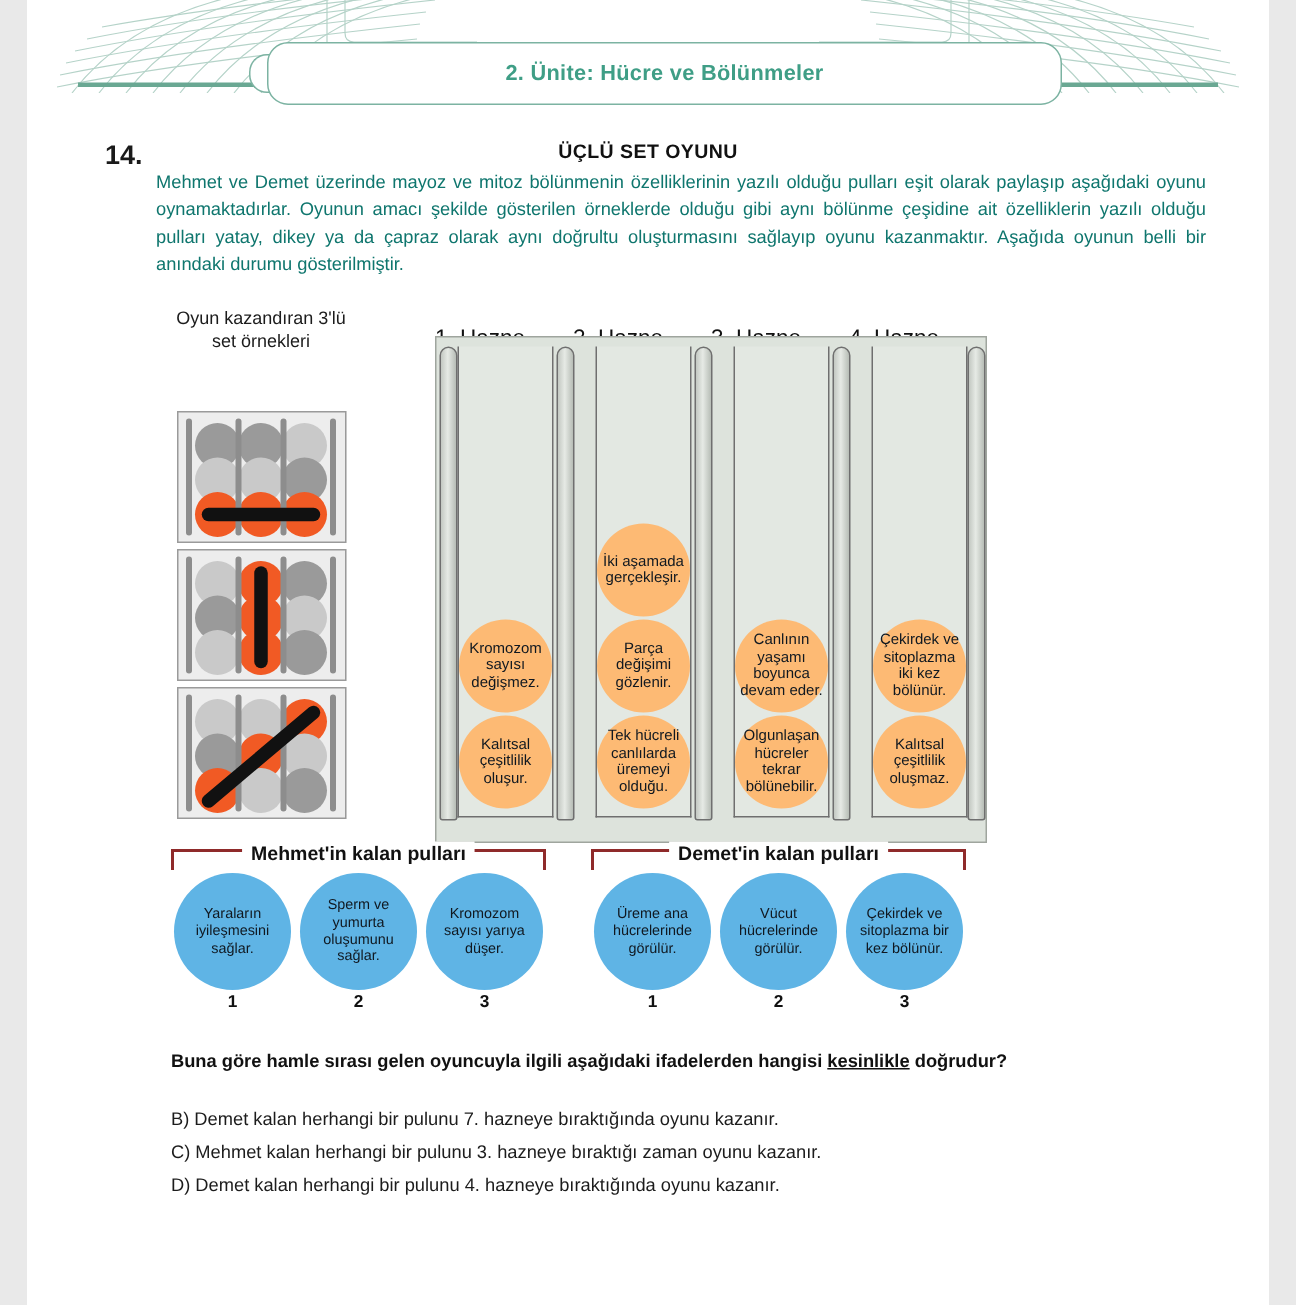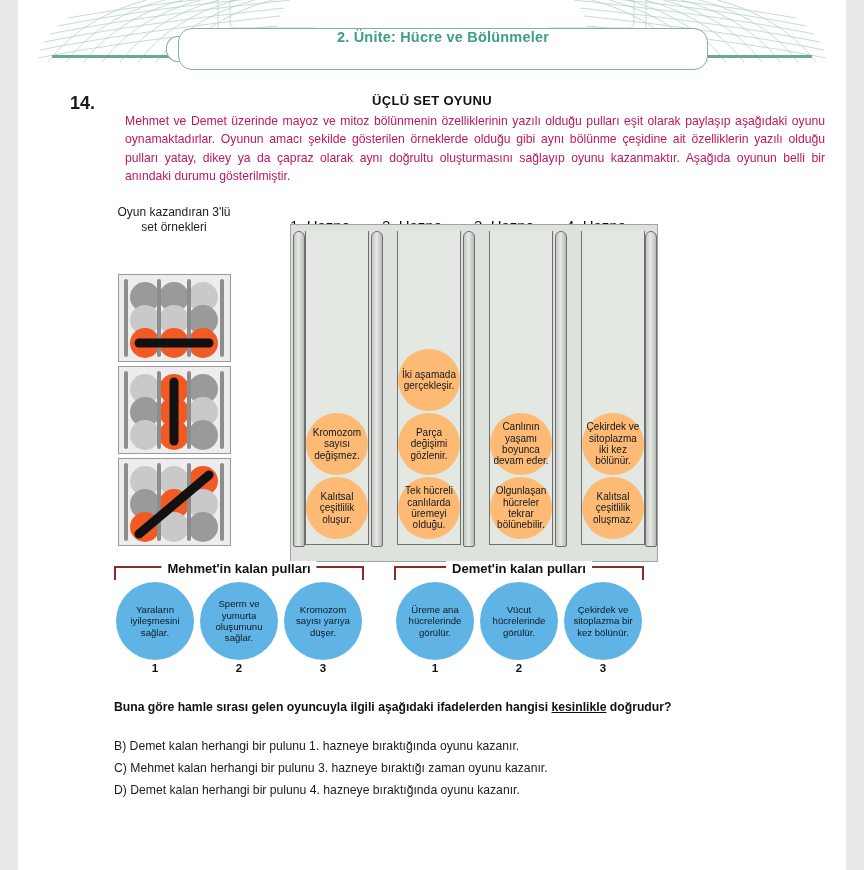"2. Ünite: Hücre ve Bölünmeler" .banner { align-items: flex-start -> center }
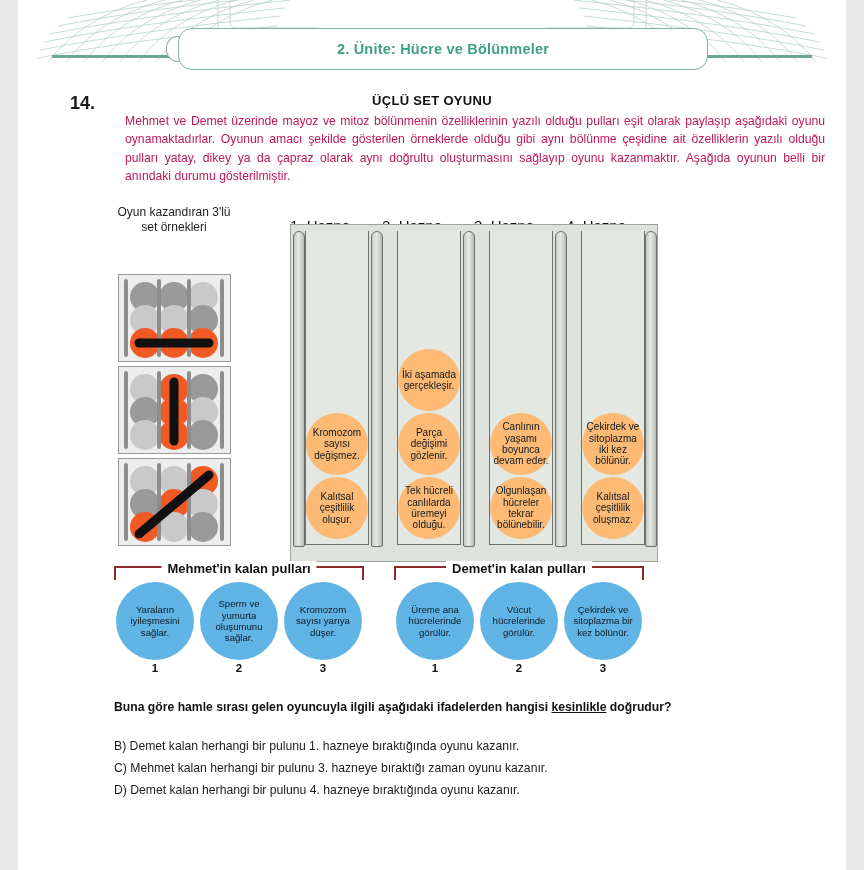"Mehmet ve Demet üzerinde mayoz" .qbody { color: #be185d -> #0f766e; margin-left: 21px -> none }
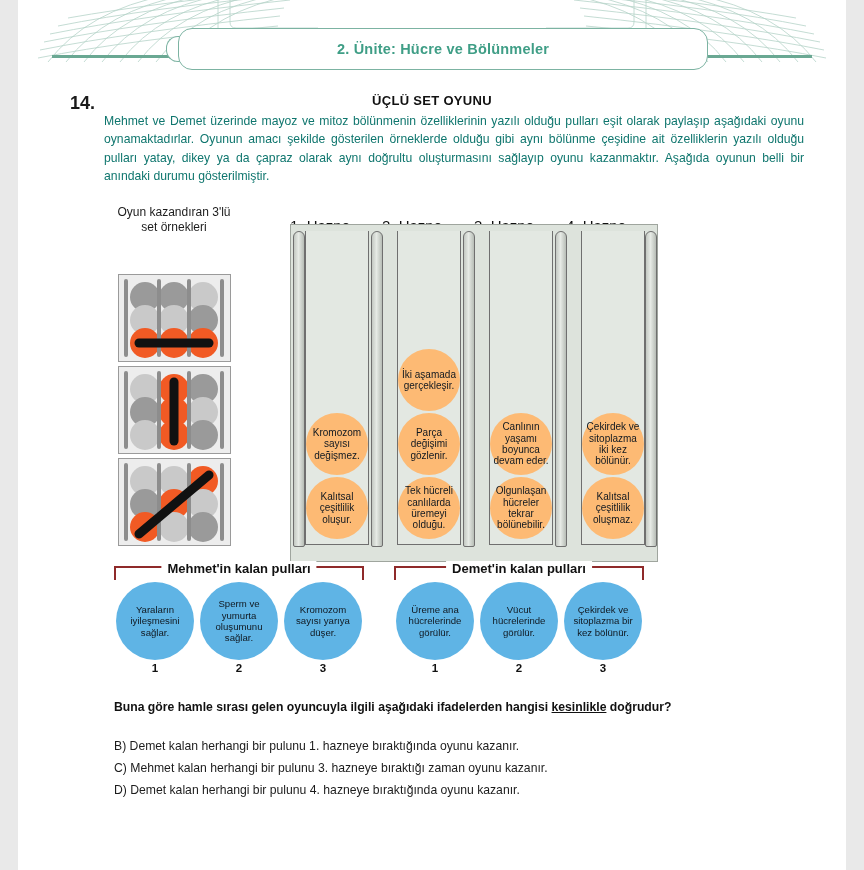"B) Demet kalan herhangi bir" div.option { text: 1 -> 7 }
